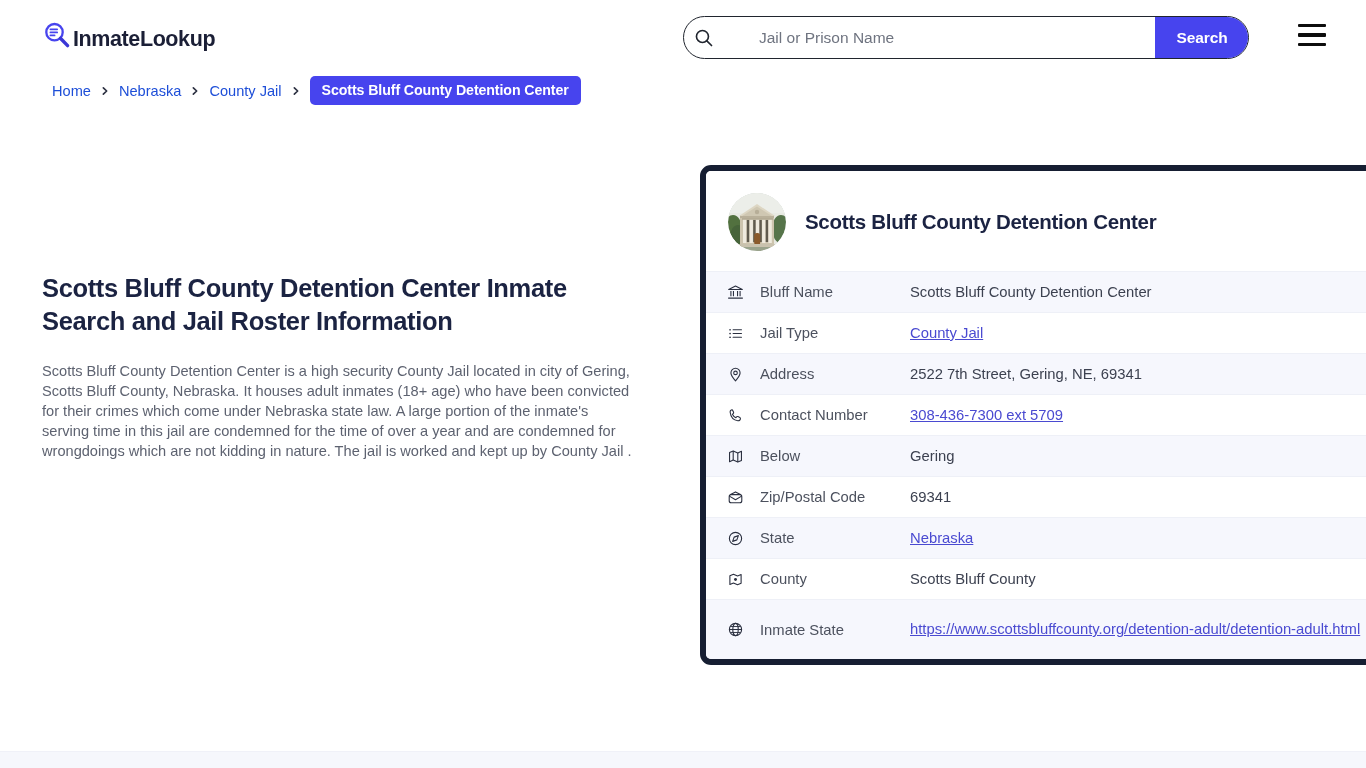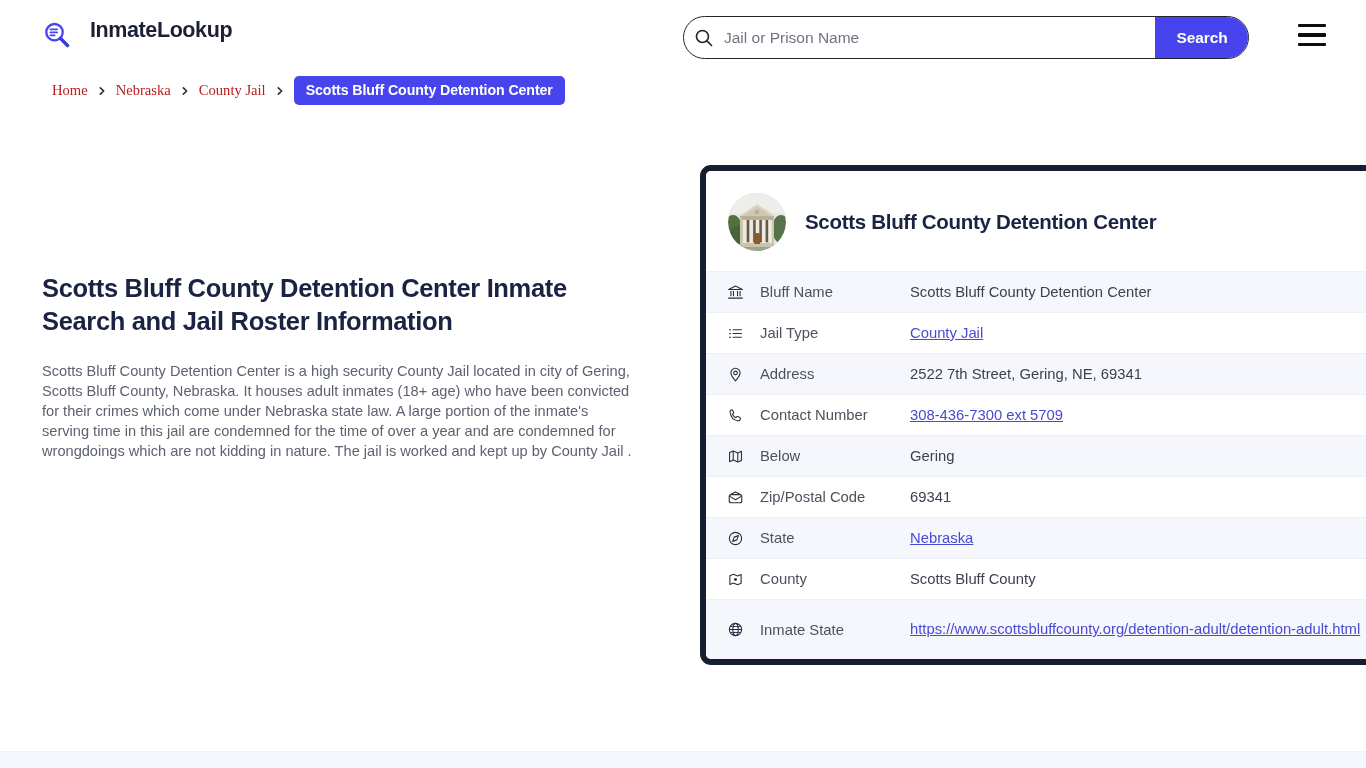"InmateLookup" .brand { align-items: flex-start -> flex-end; gap: 18px -> 1px }
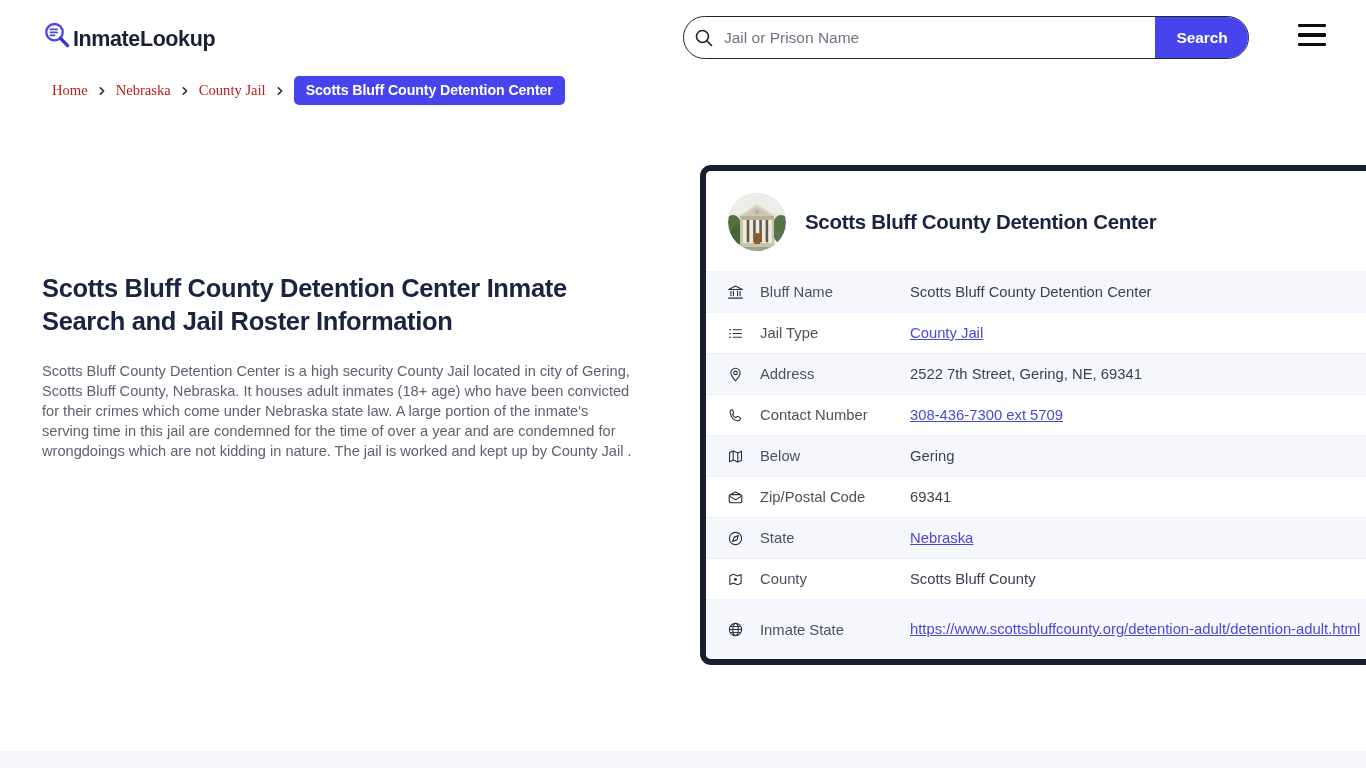"Jail or Prison Name" .searchbar { gap: none -> 35px }
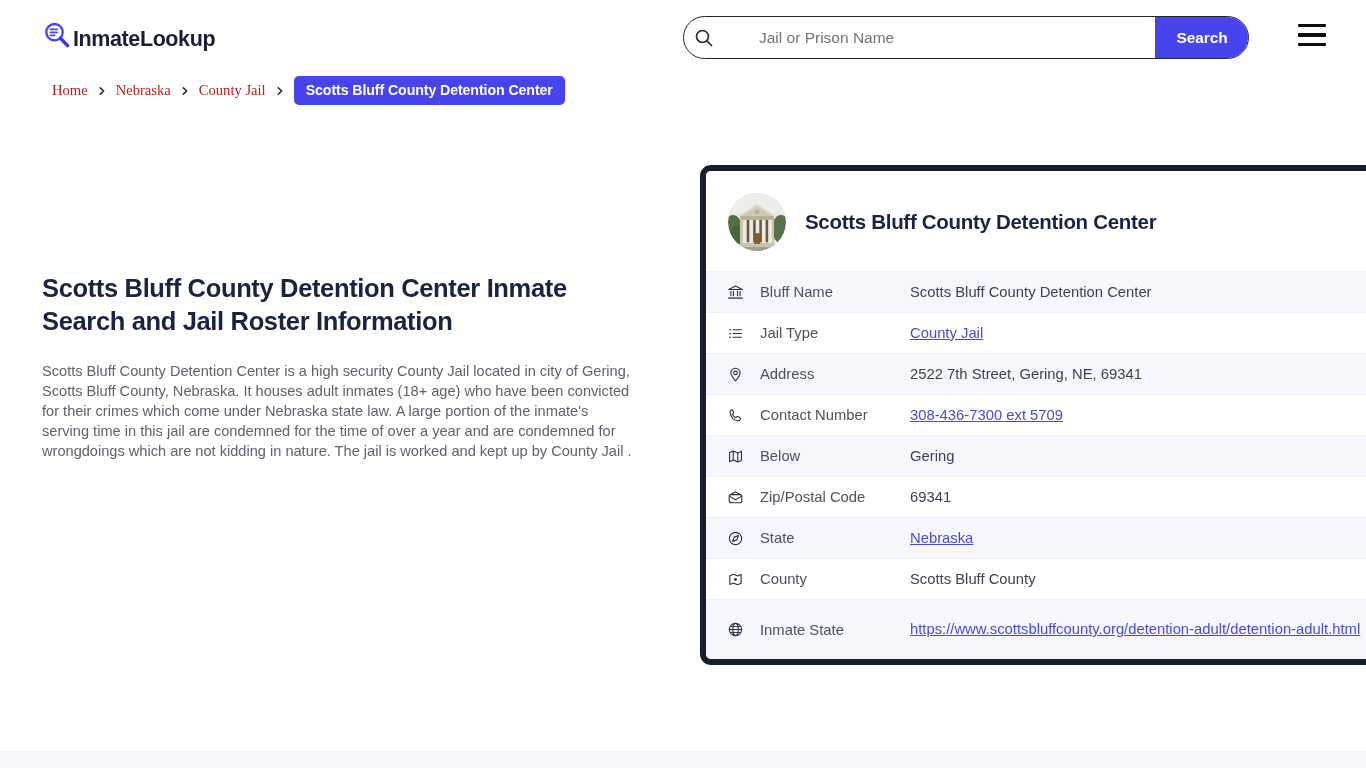"Home" .crumb { color: #b91c1c -> #1d4ed8; font-family: Liberation Serif, serif -> none }
